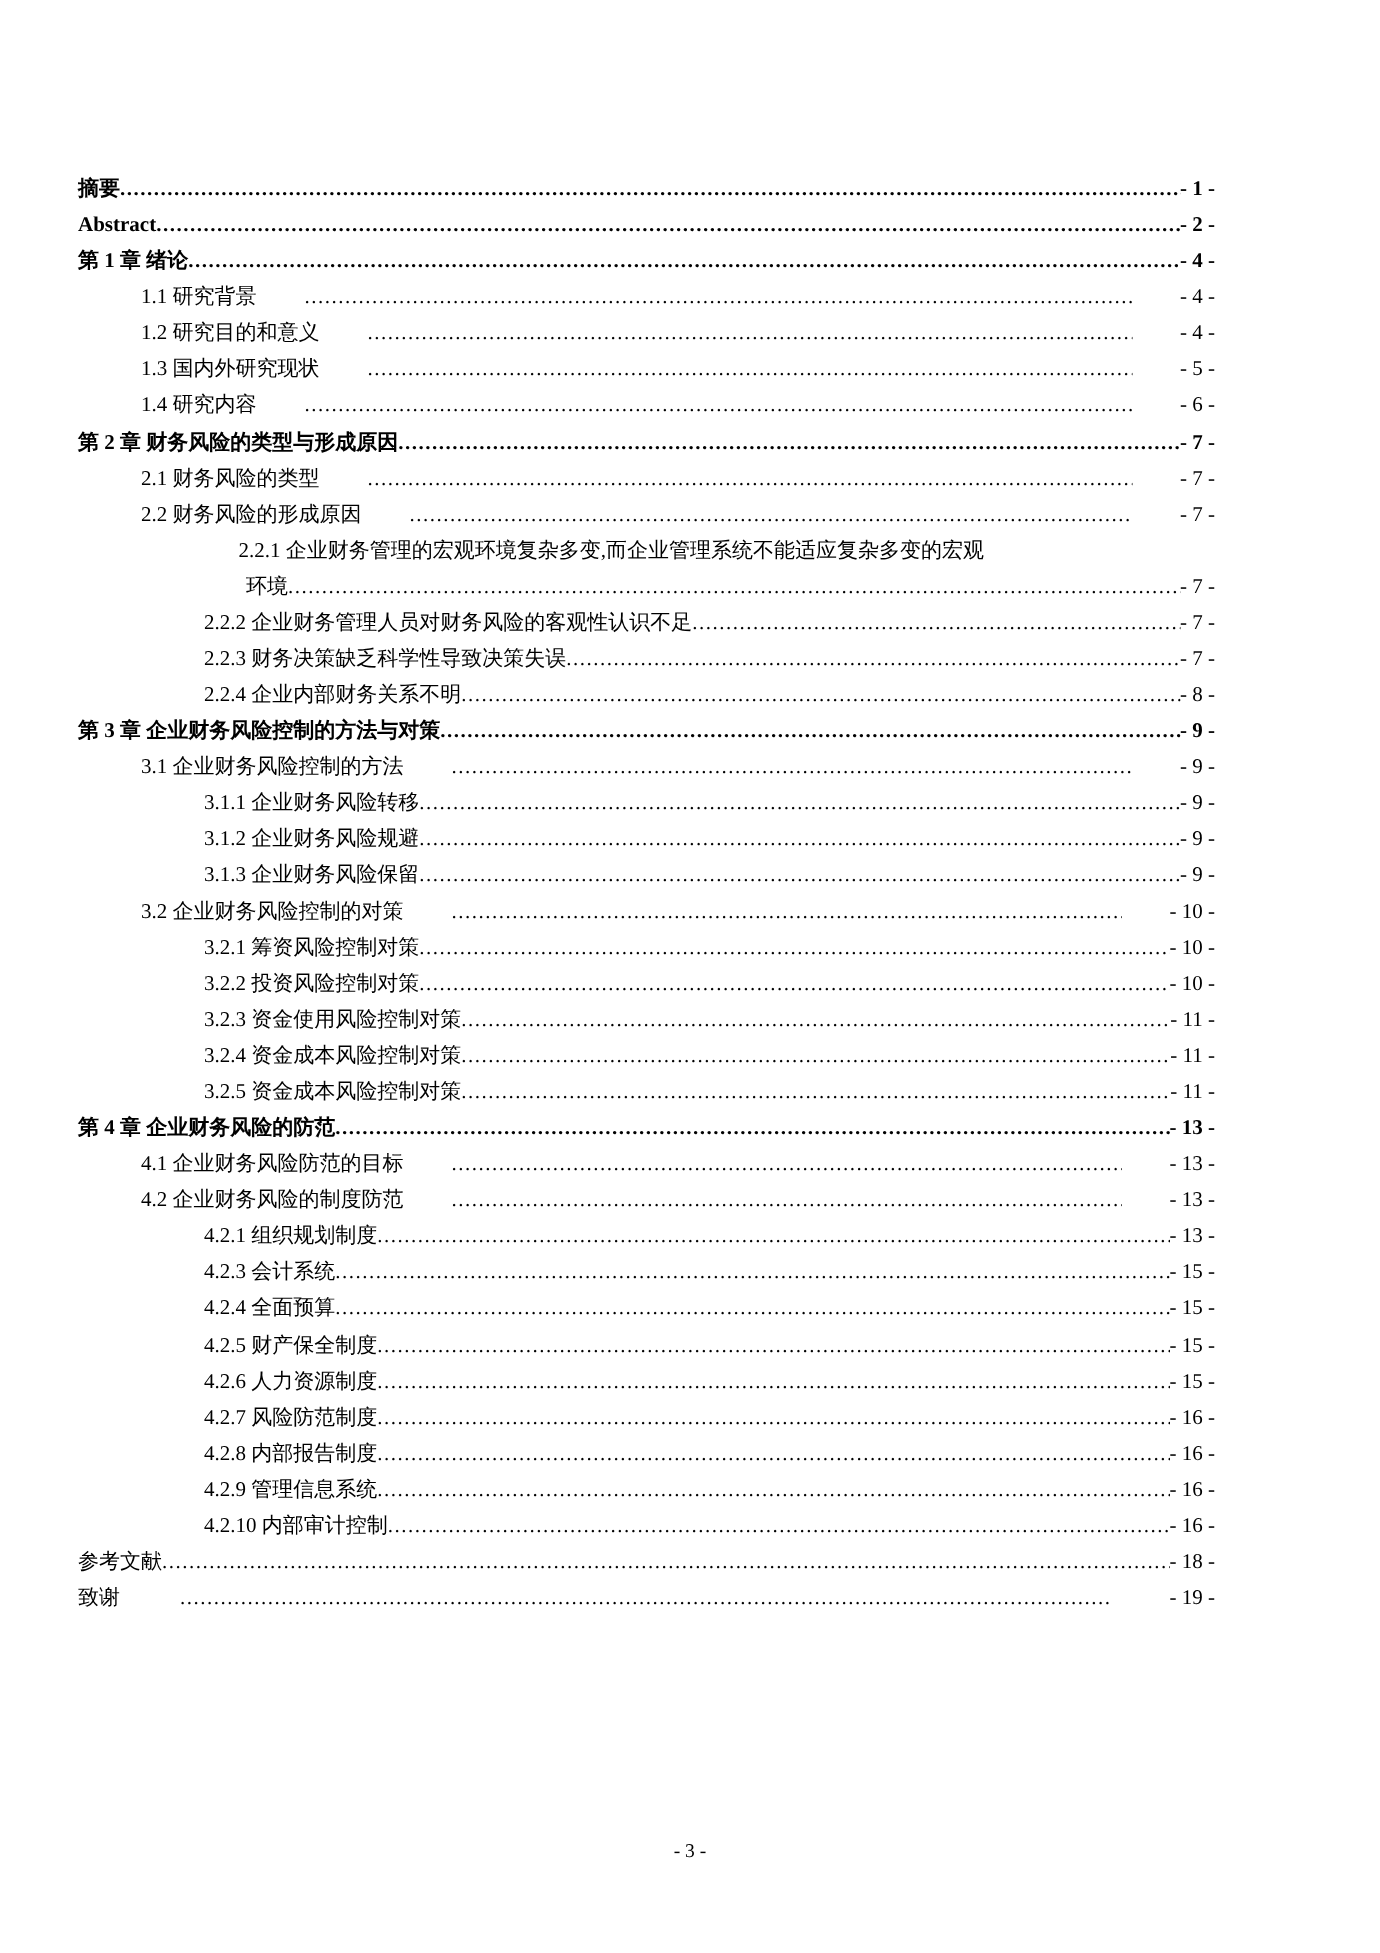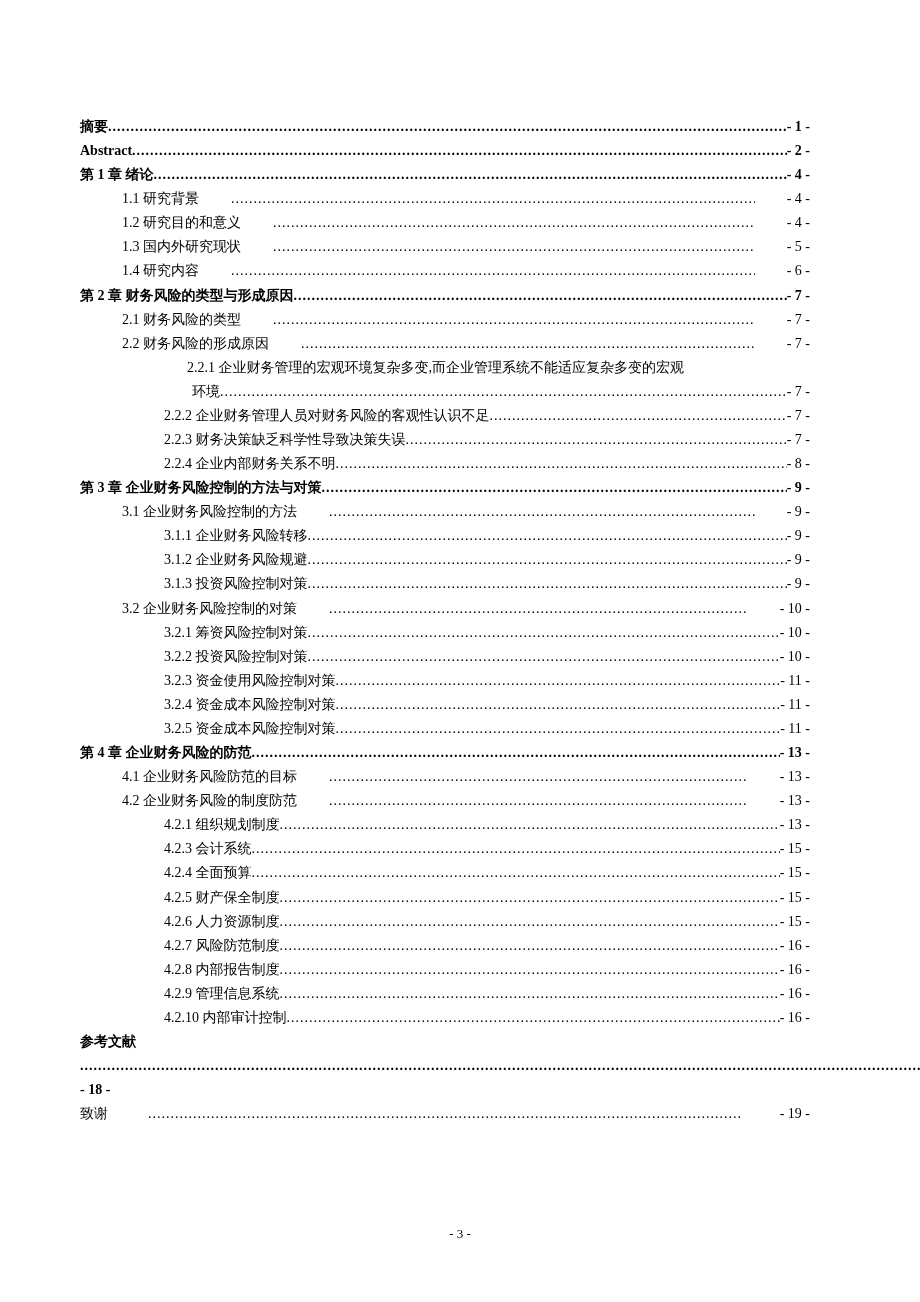"摘要" .page { padding: 115px 110px 0 80px -> 115px 110px 0 52px }
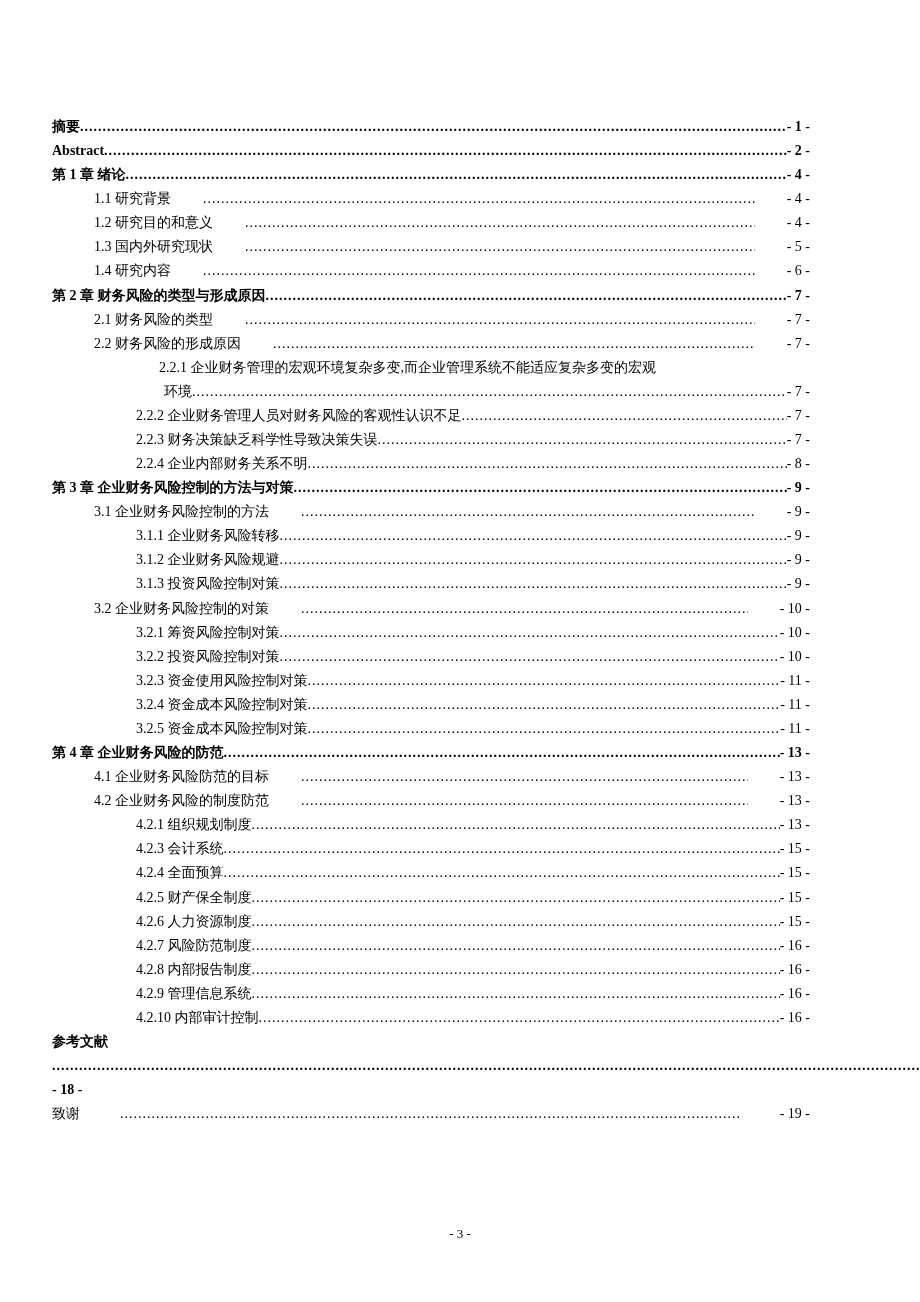"3.1.3 投资风险控制对策" span.toc-label { text: 投资风险控制对策 -> 企业财务风险保留 }
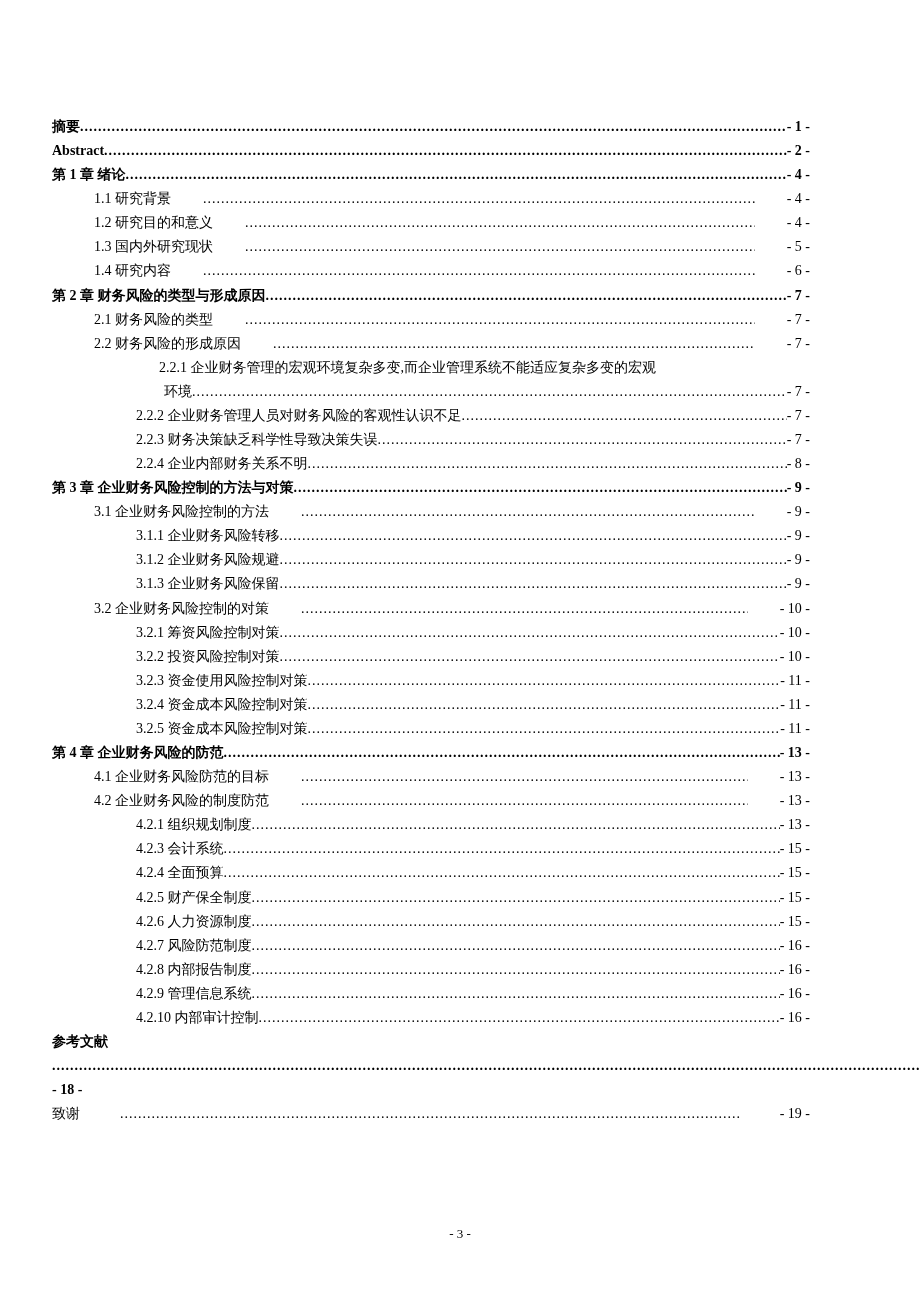"参考文献" div.toc-line { flex-direction: column -> none; font-weight: bold -> normal }
